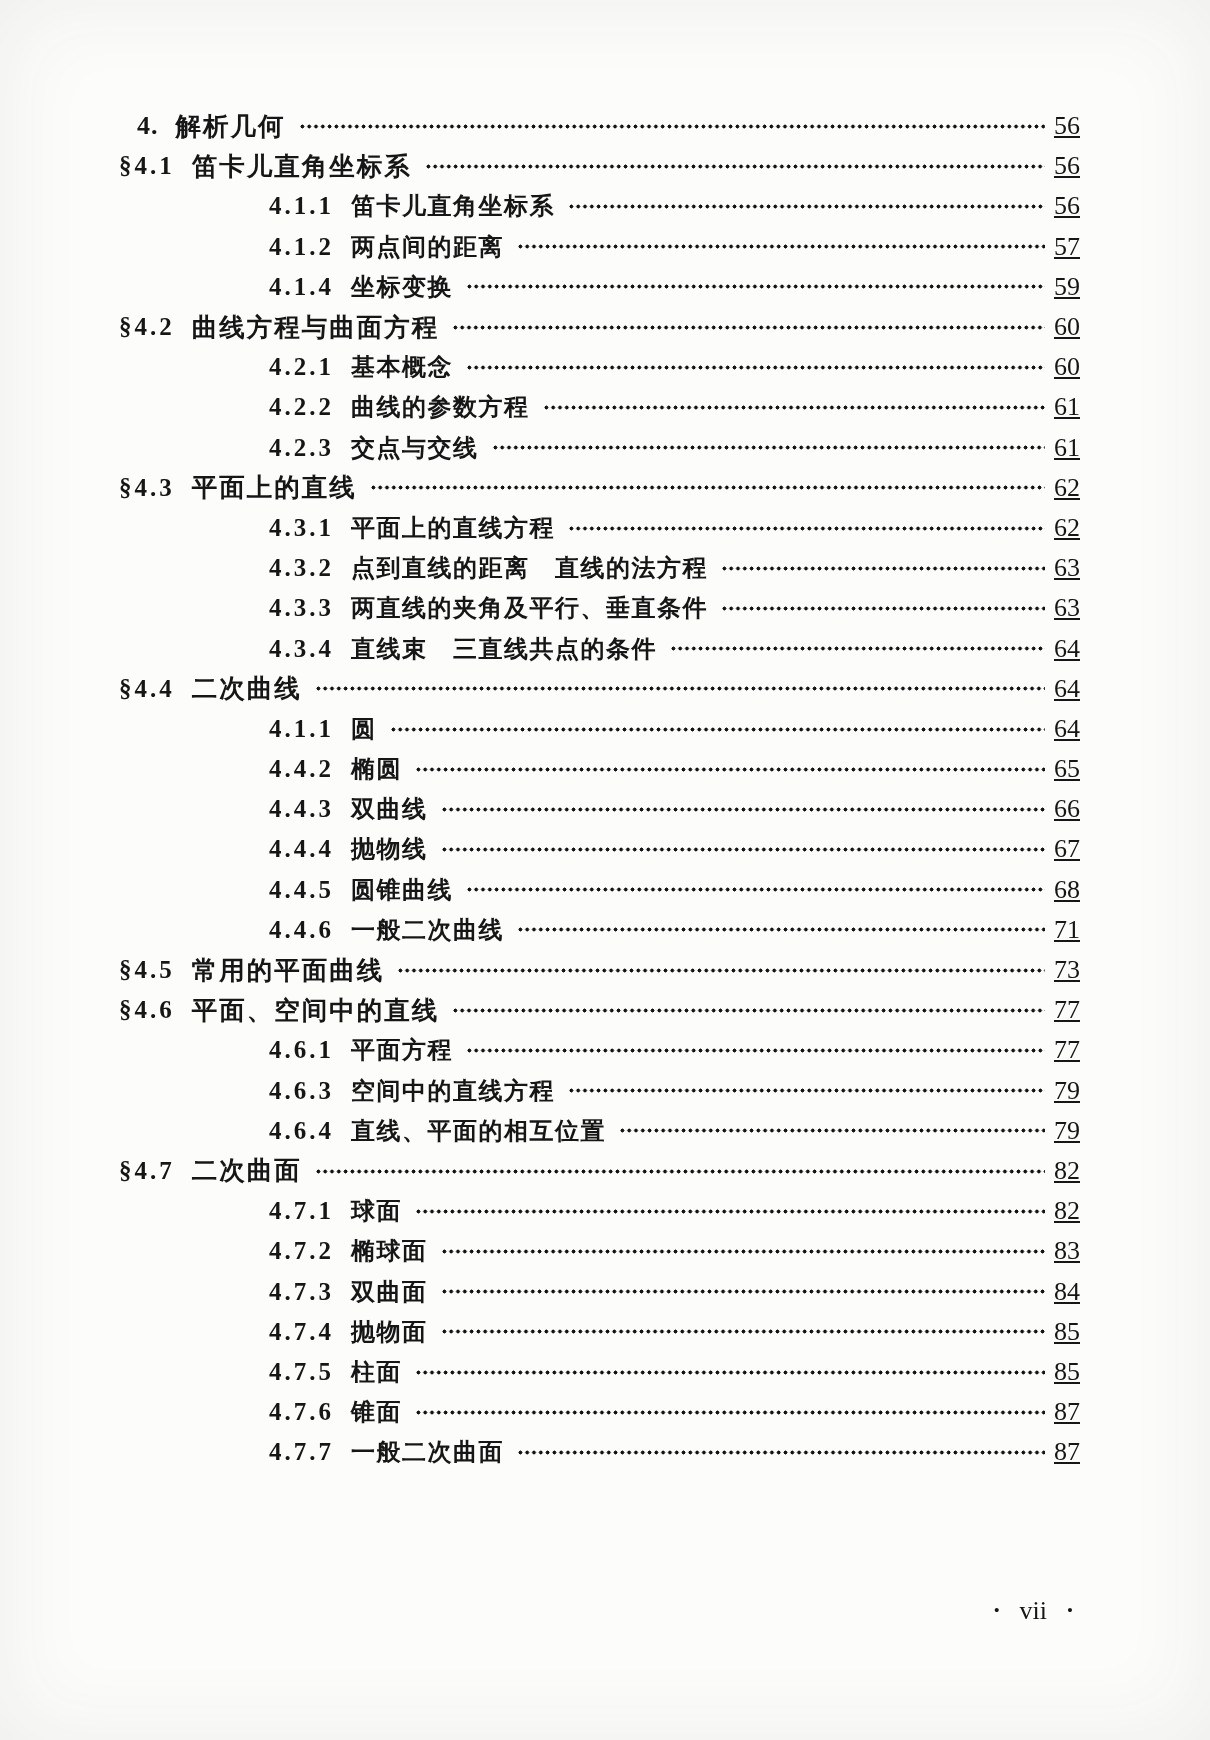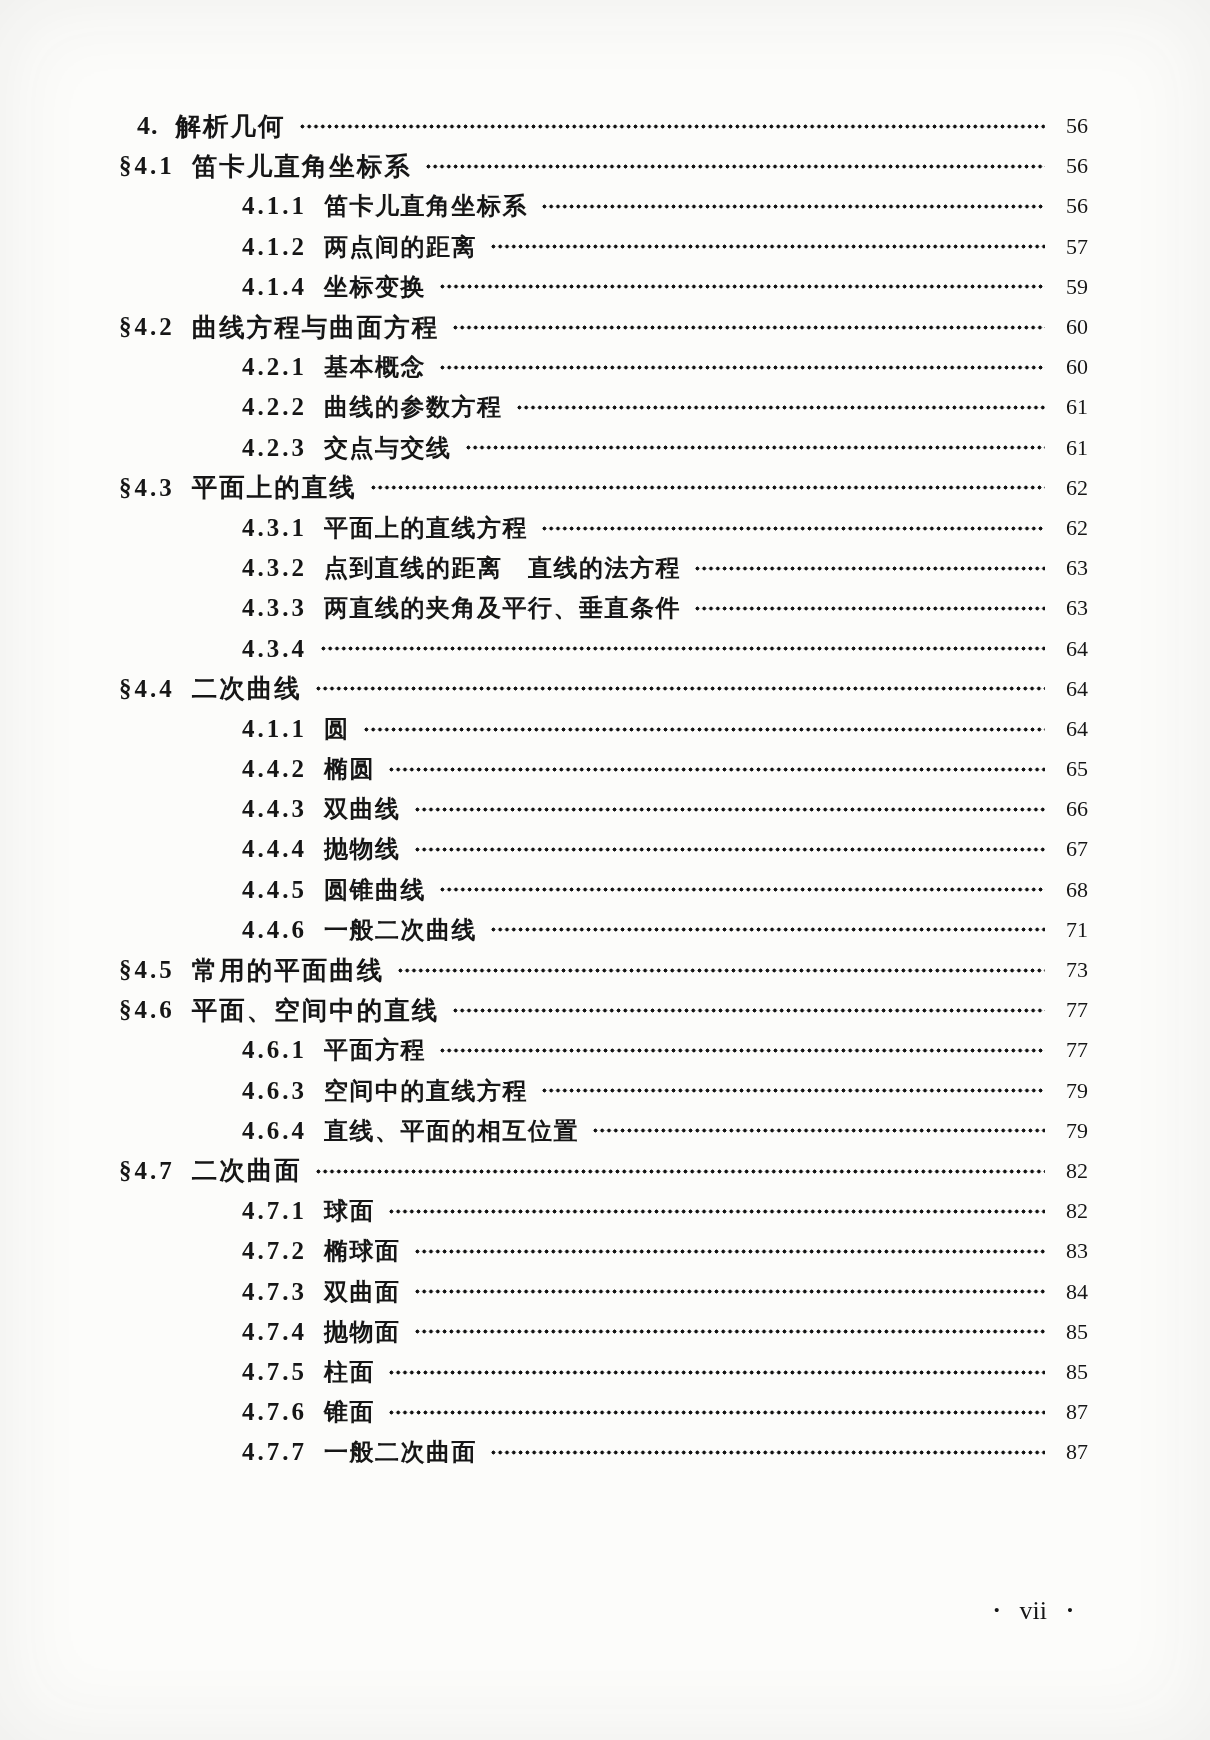"56" .pg { font-size: 22px -> 26px; text-align: right -> left; text-decoration: none -> underline }
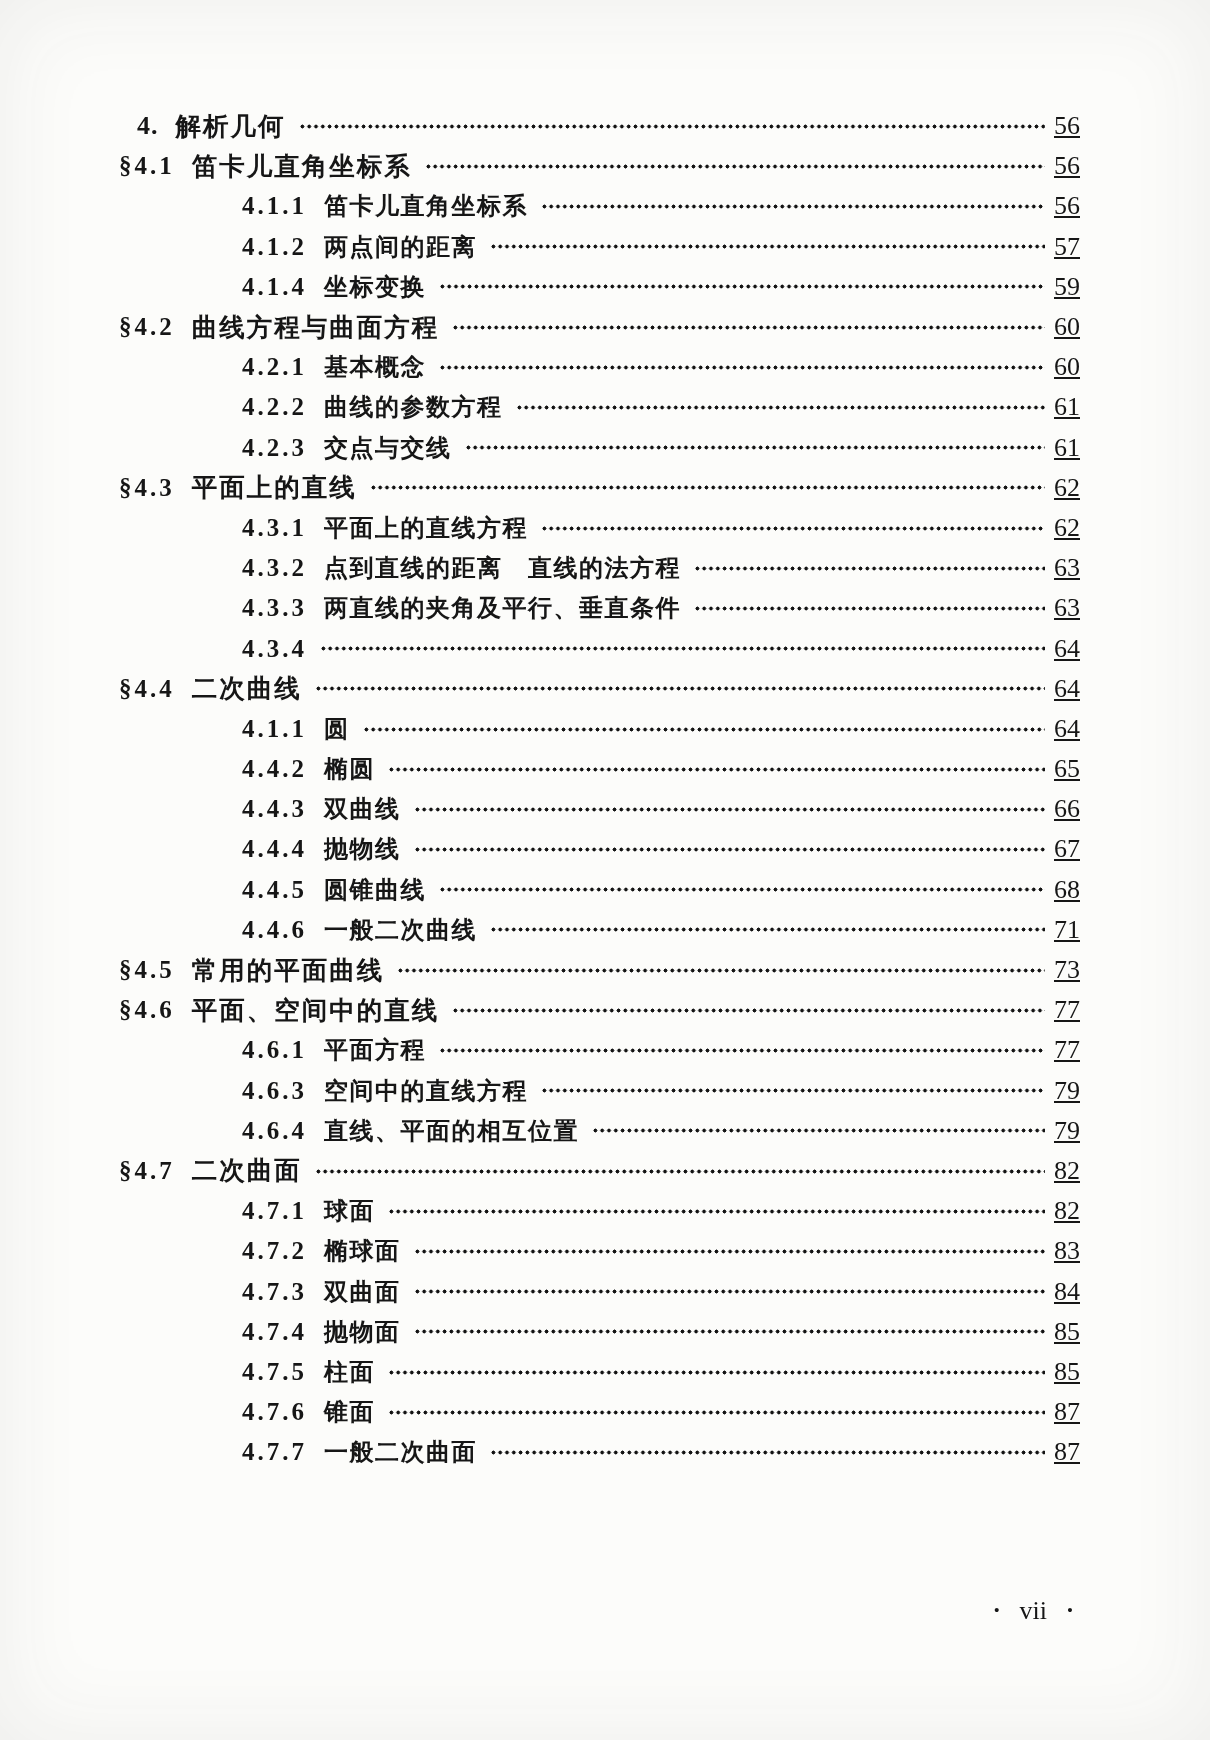"4.1.1" .row.lvl2 { margin-left: none -> 27px }
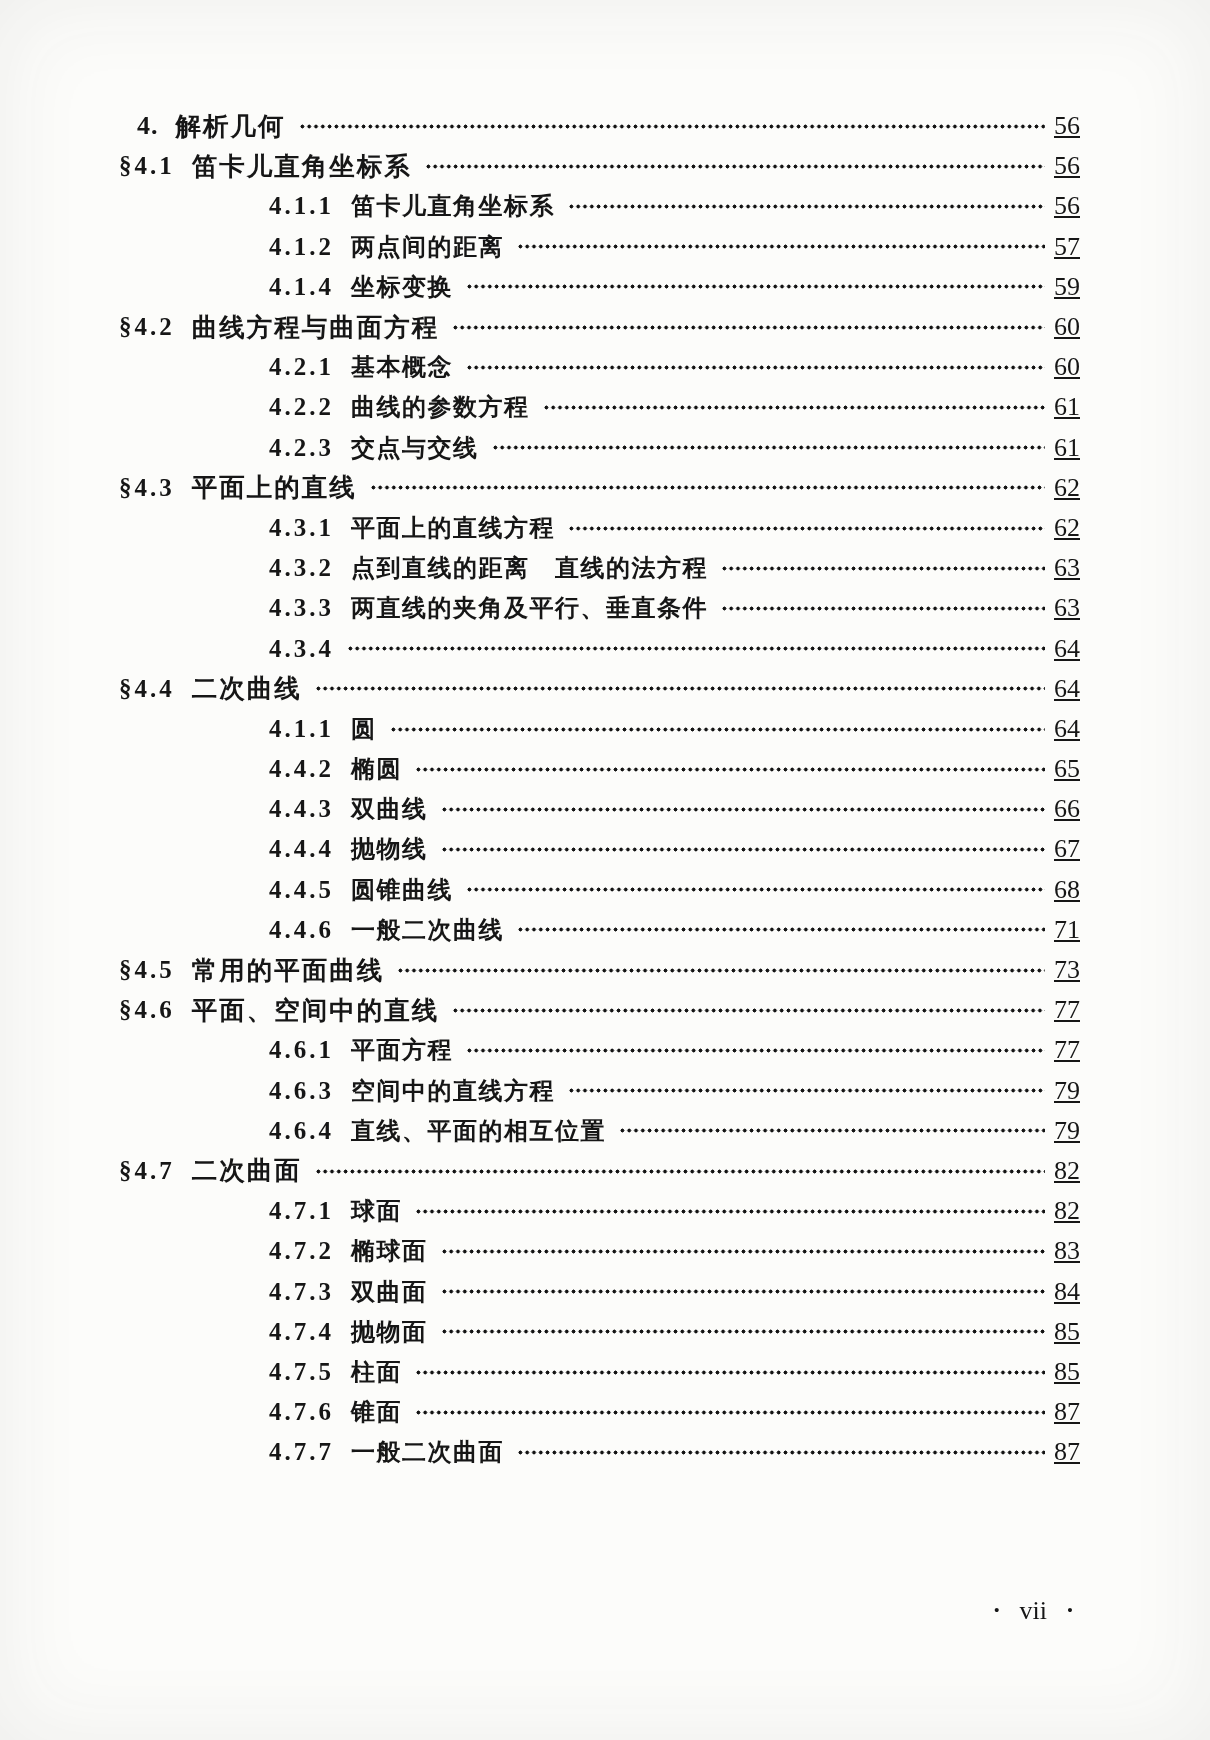"直线束 三直线共点的条件" span.title { html: none -> <span>直线束 三直线共点的条件</span> }
